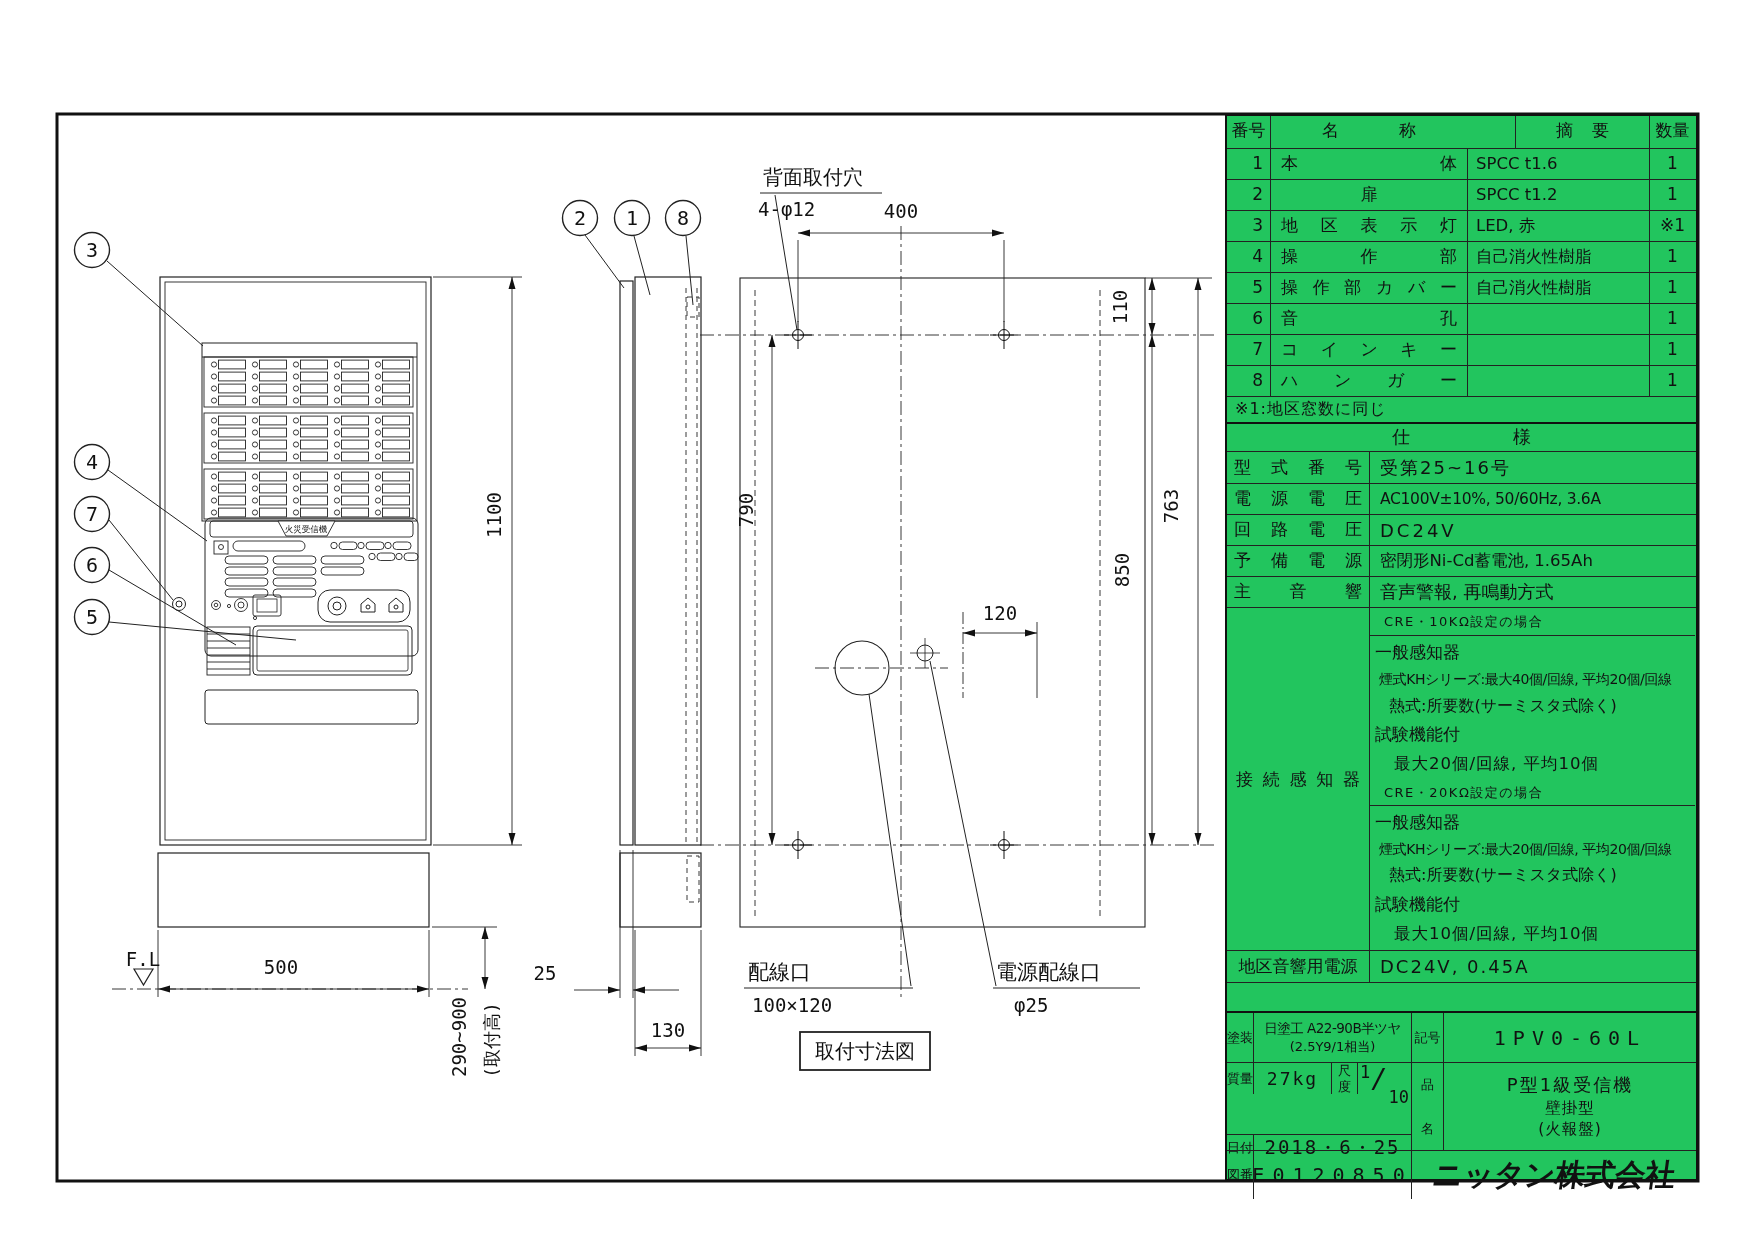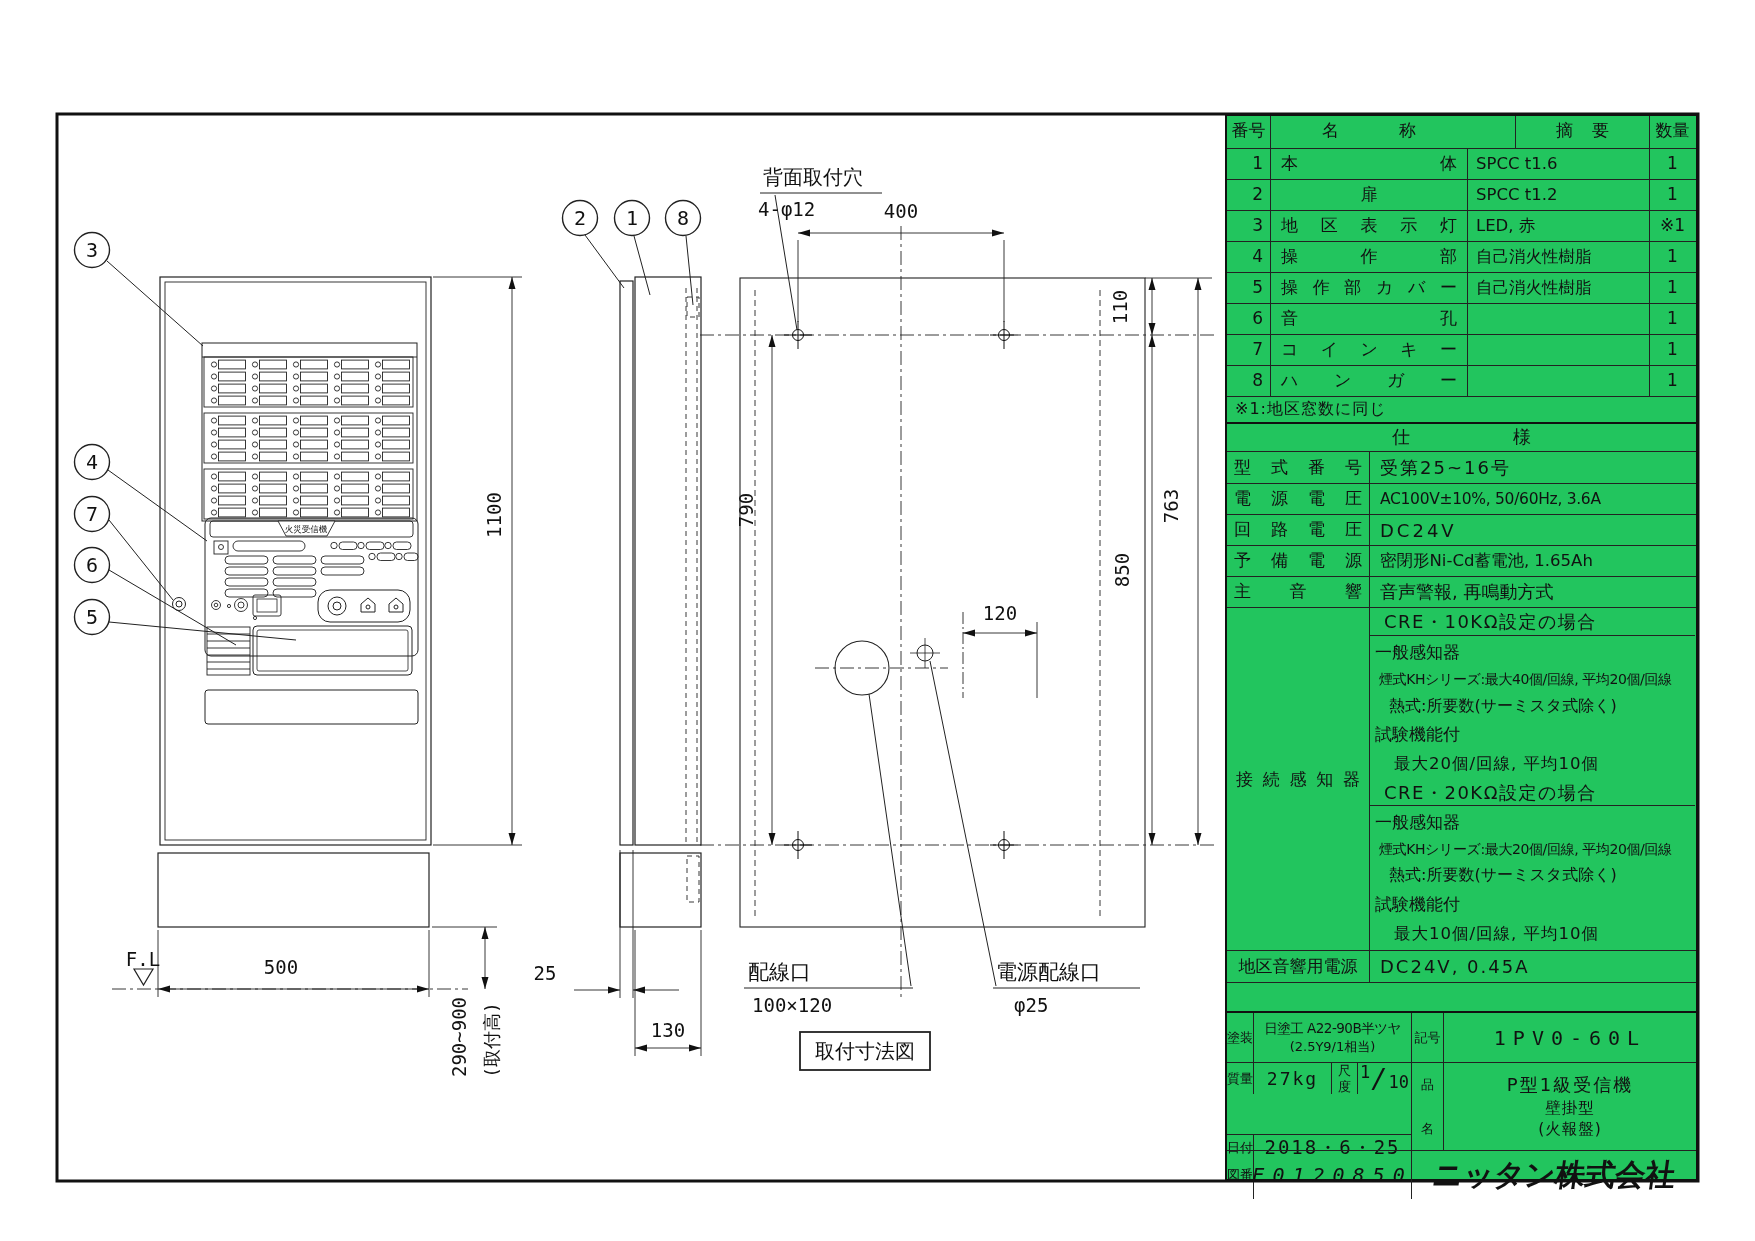"CRE・10KΩ設定の場合" .case { font-size: 18px -> 13px }
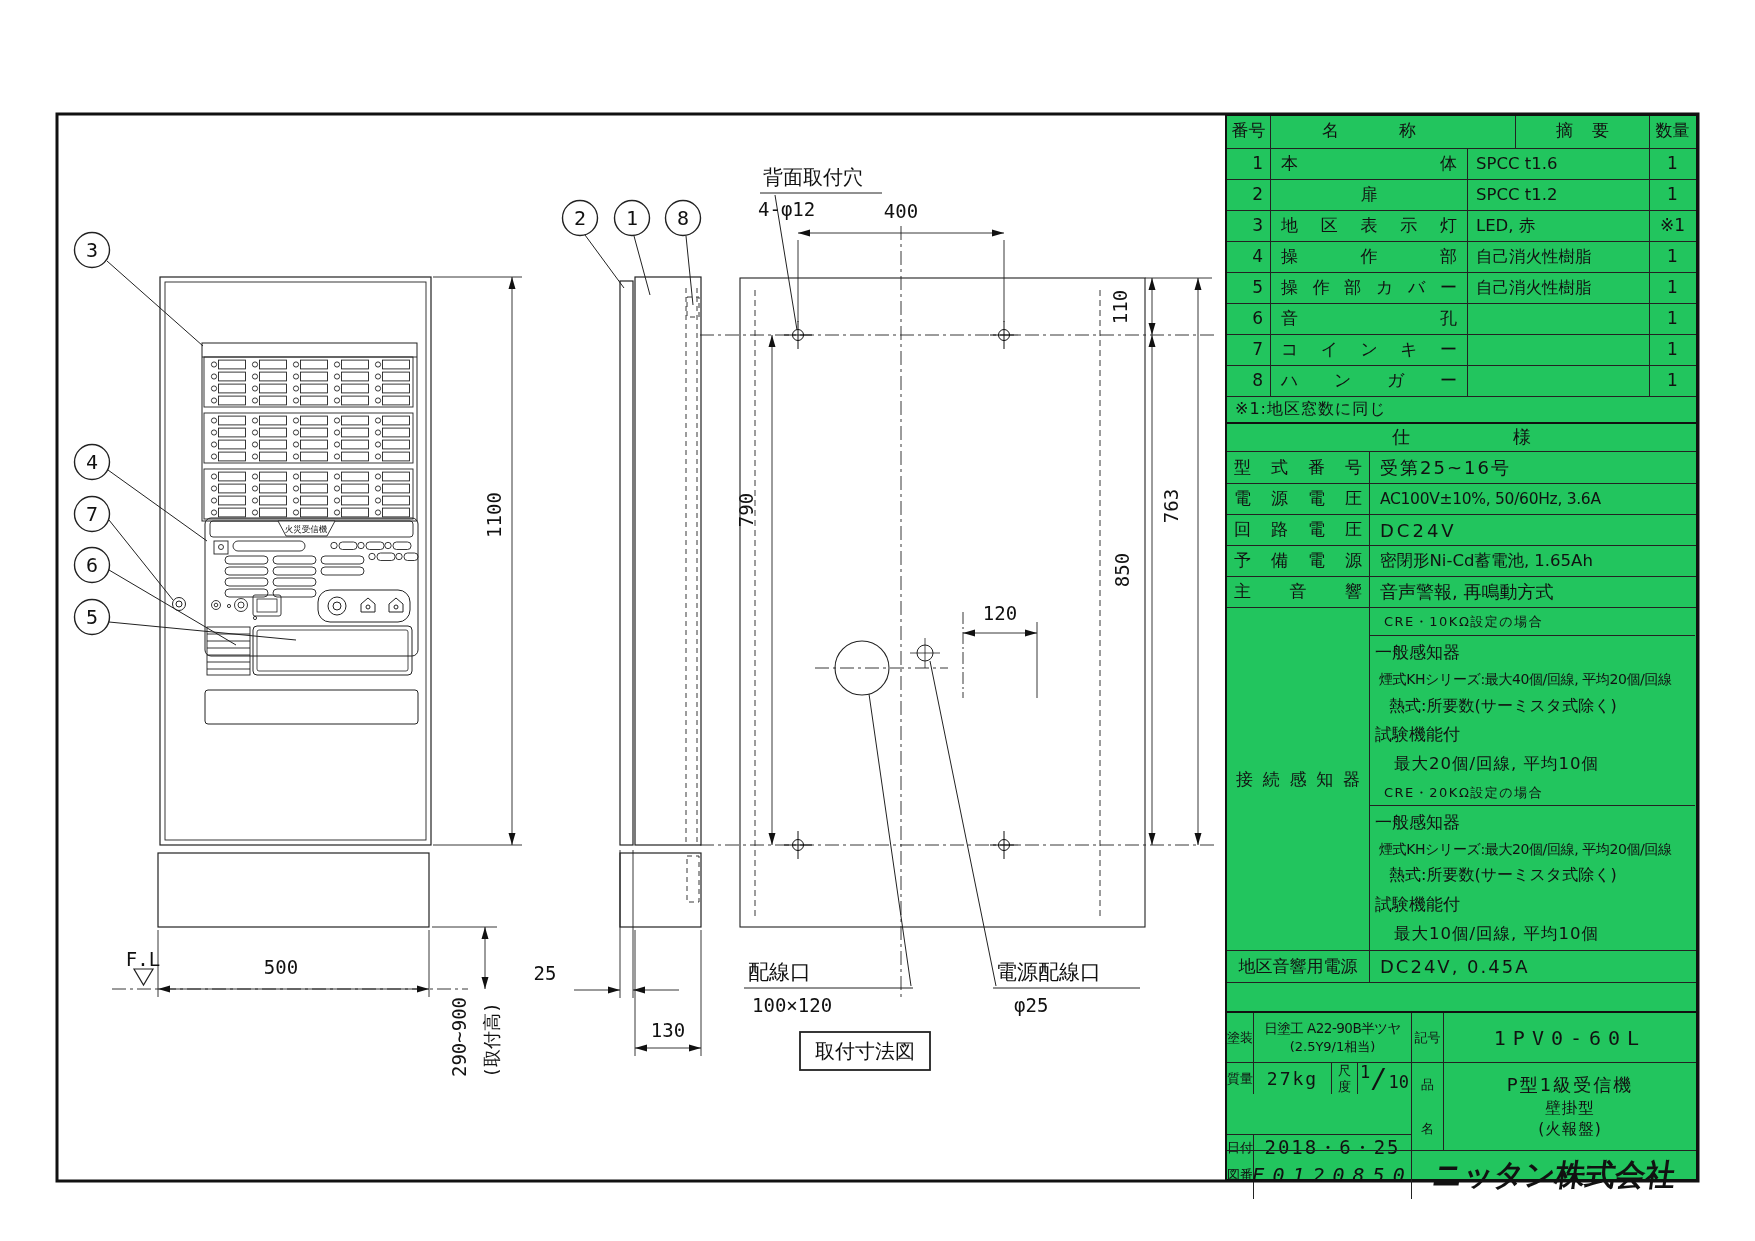"10" .scalev .sd { top: 3px -> 18px }
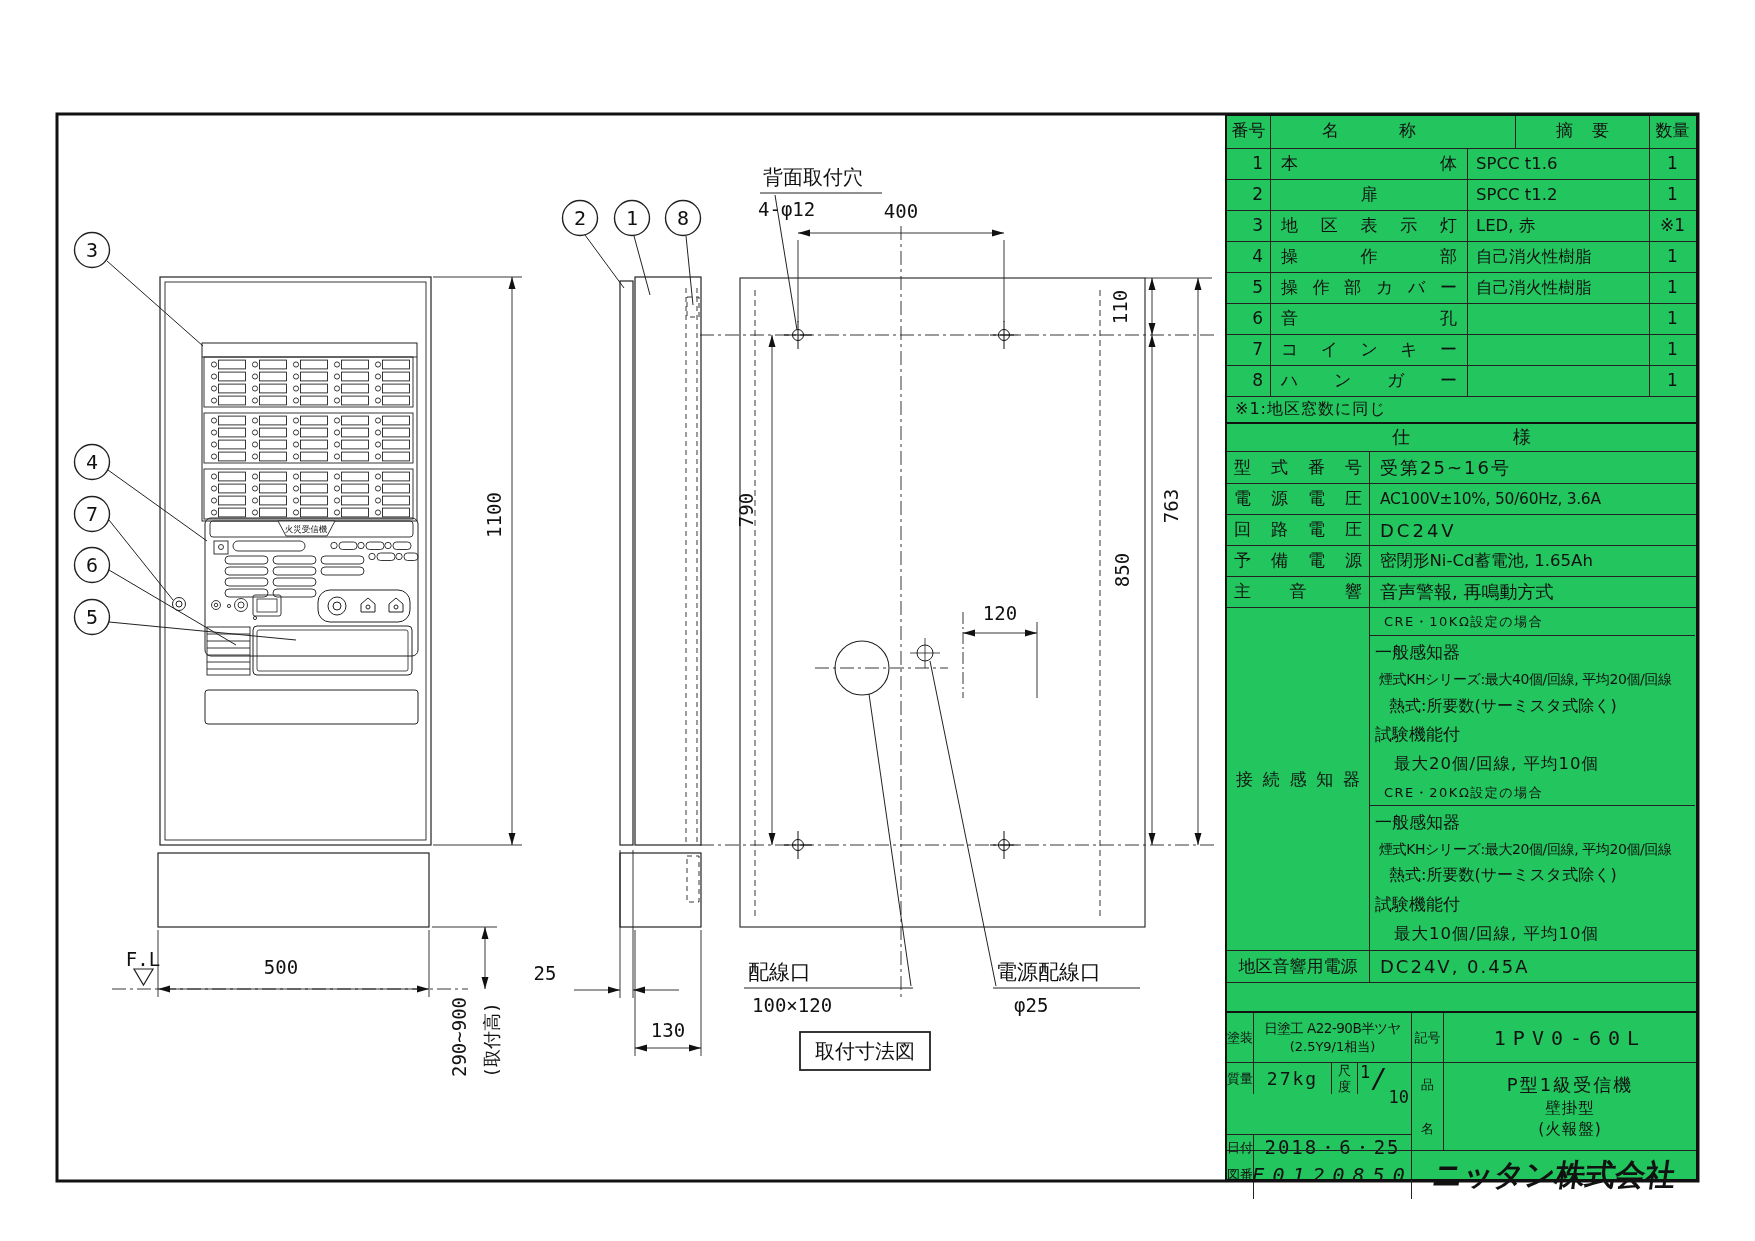"E0120850" .dwgv { font-style: italic -> none }
